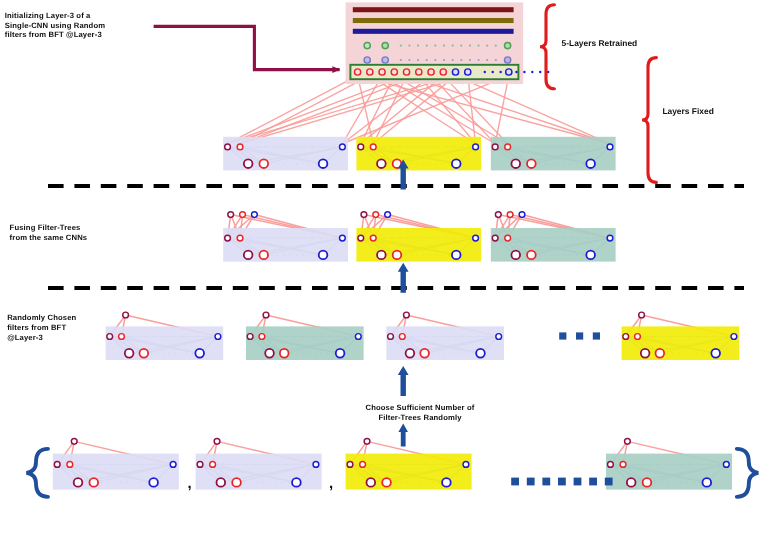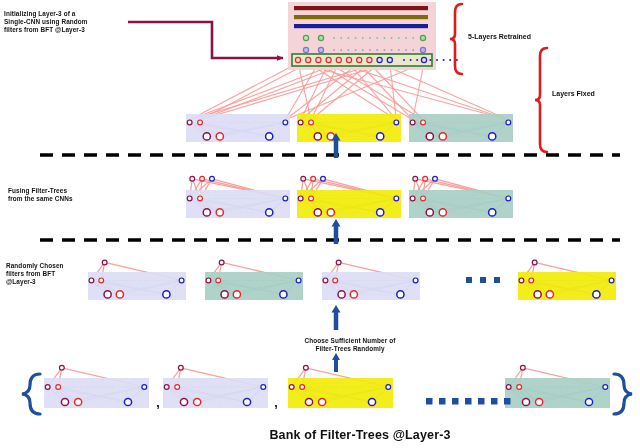"Bank of Filter-Trees @Layer-3" div.lbl { html: <div>Bank of Filter-Trees @Layer-3</div> -> none }
